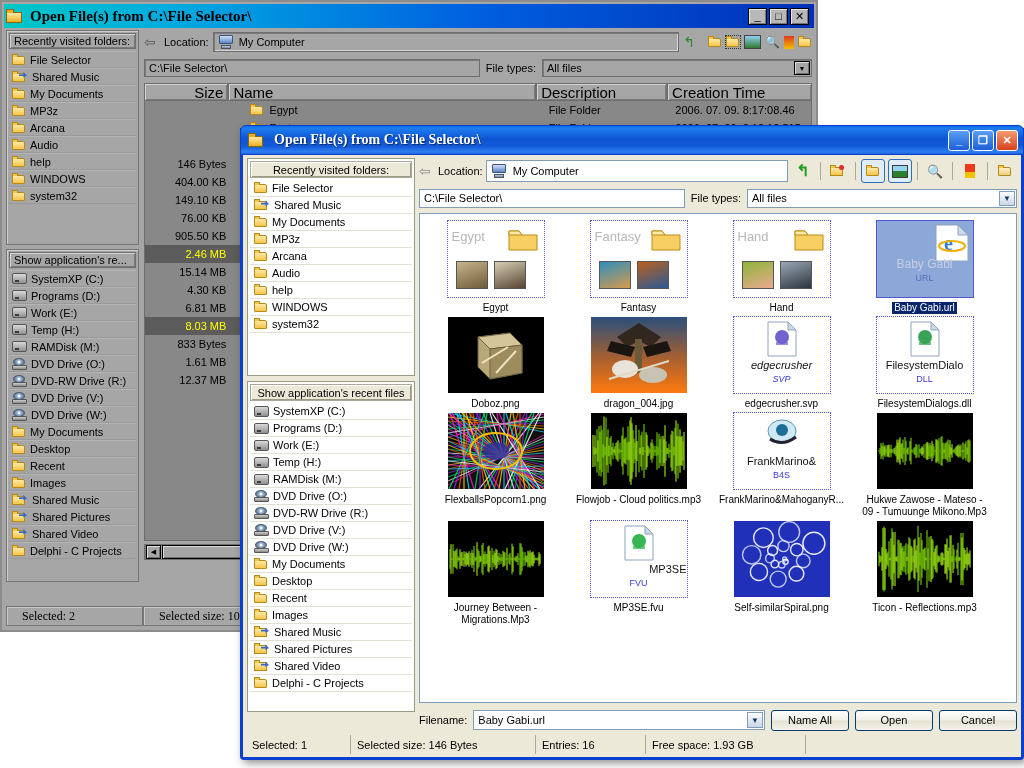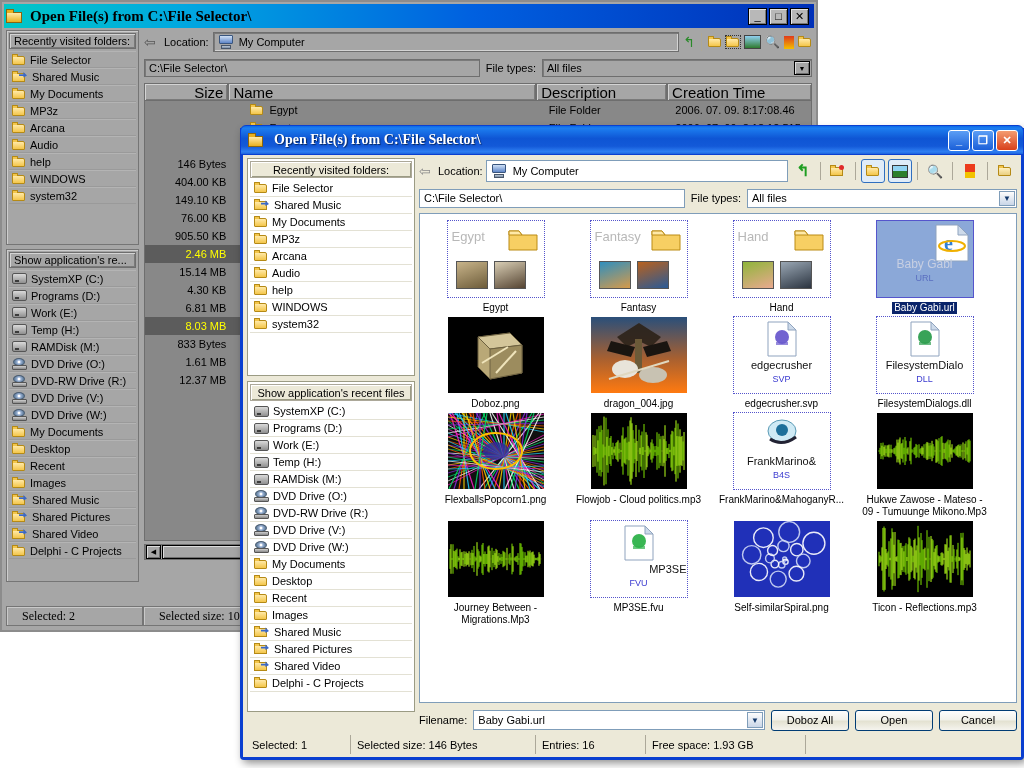"edgecrusher" div { font-style: none -> italic }
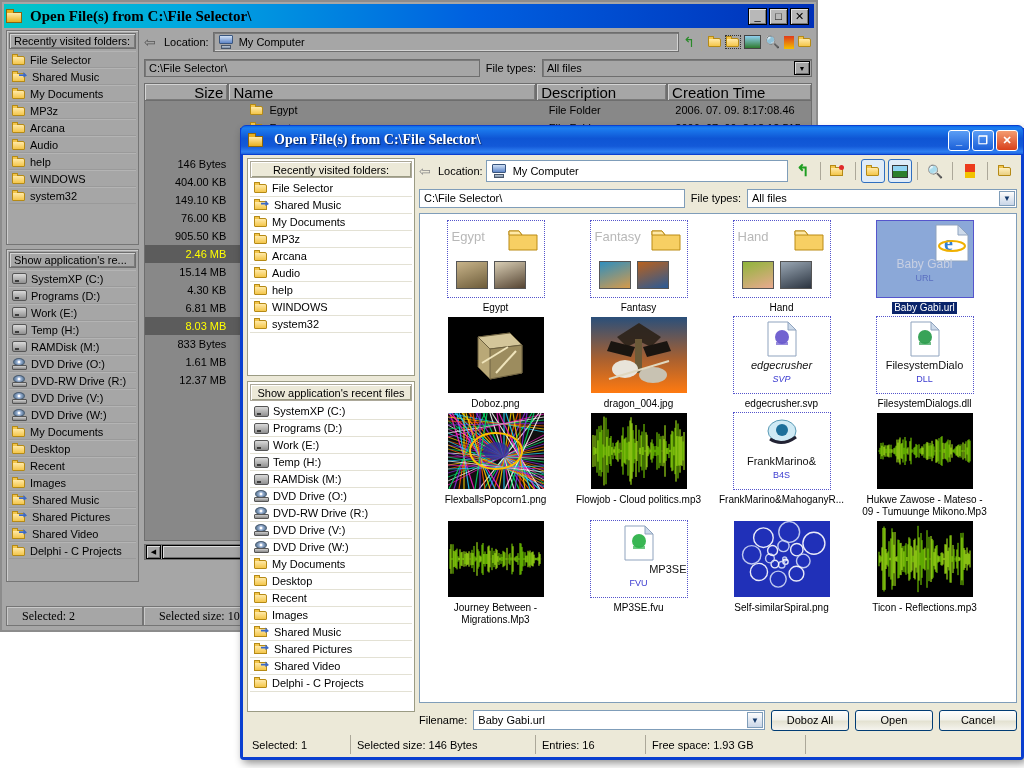"Doboz All" div.xbtn { text: Doboz -> Name }
